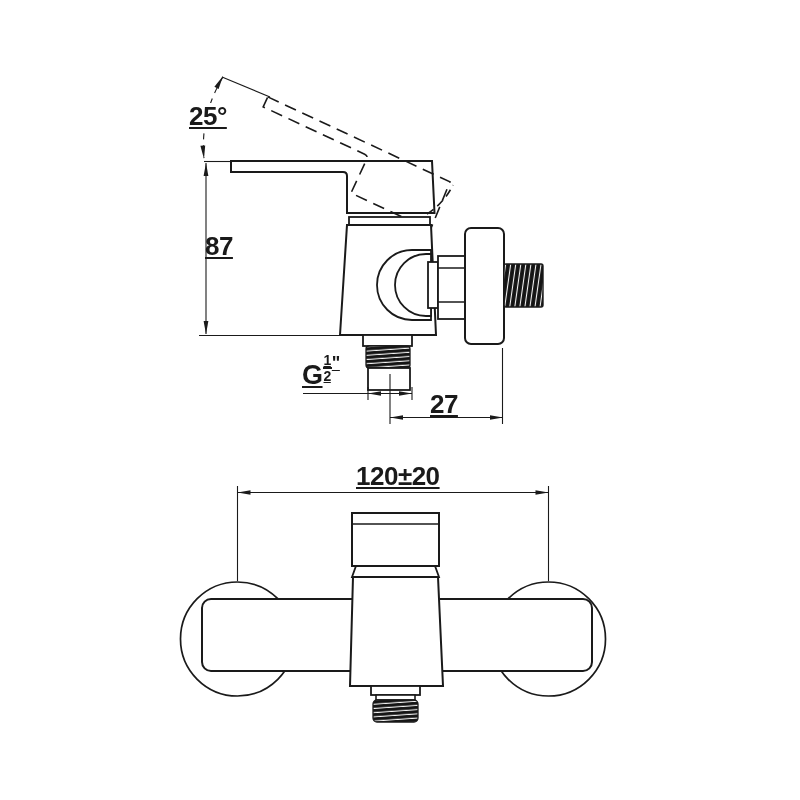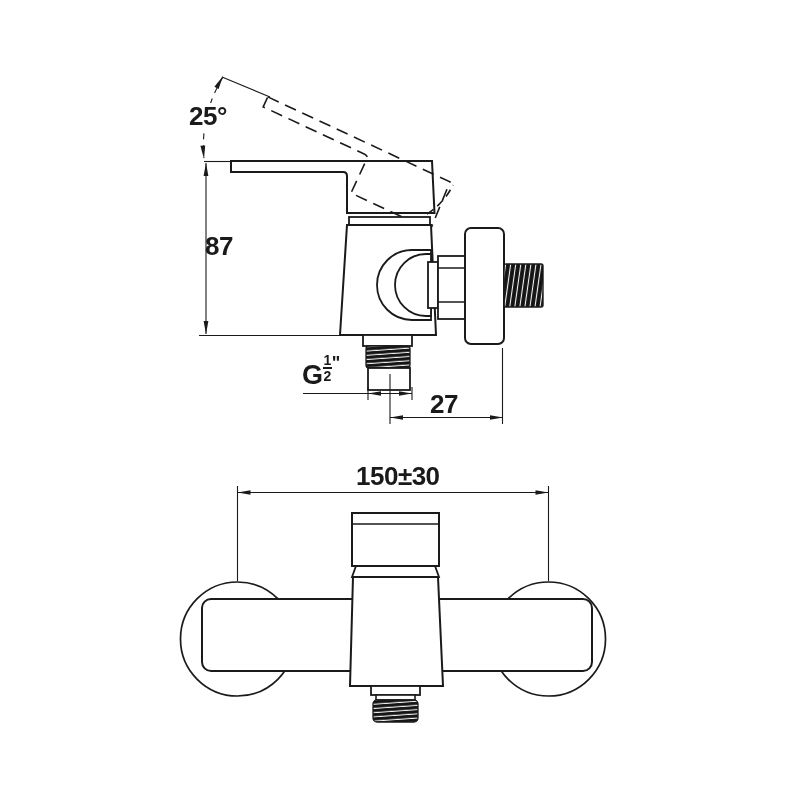"25°" .dim-label { text-decoration: none -> underline }
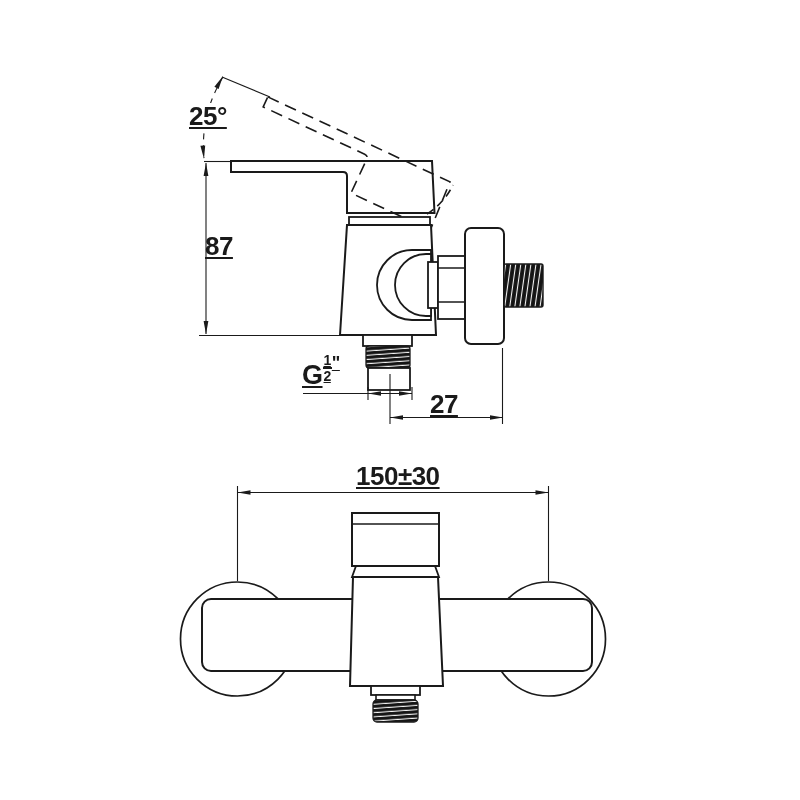"150±30" div.dim-label { text: 150±30 -> 120±20 }
